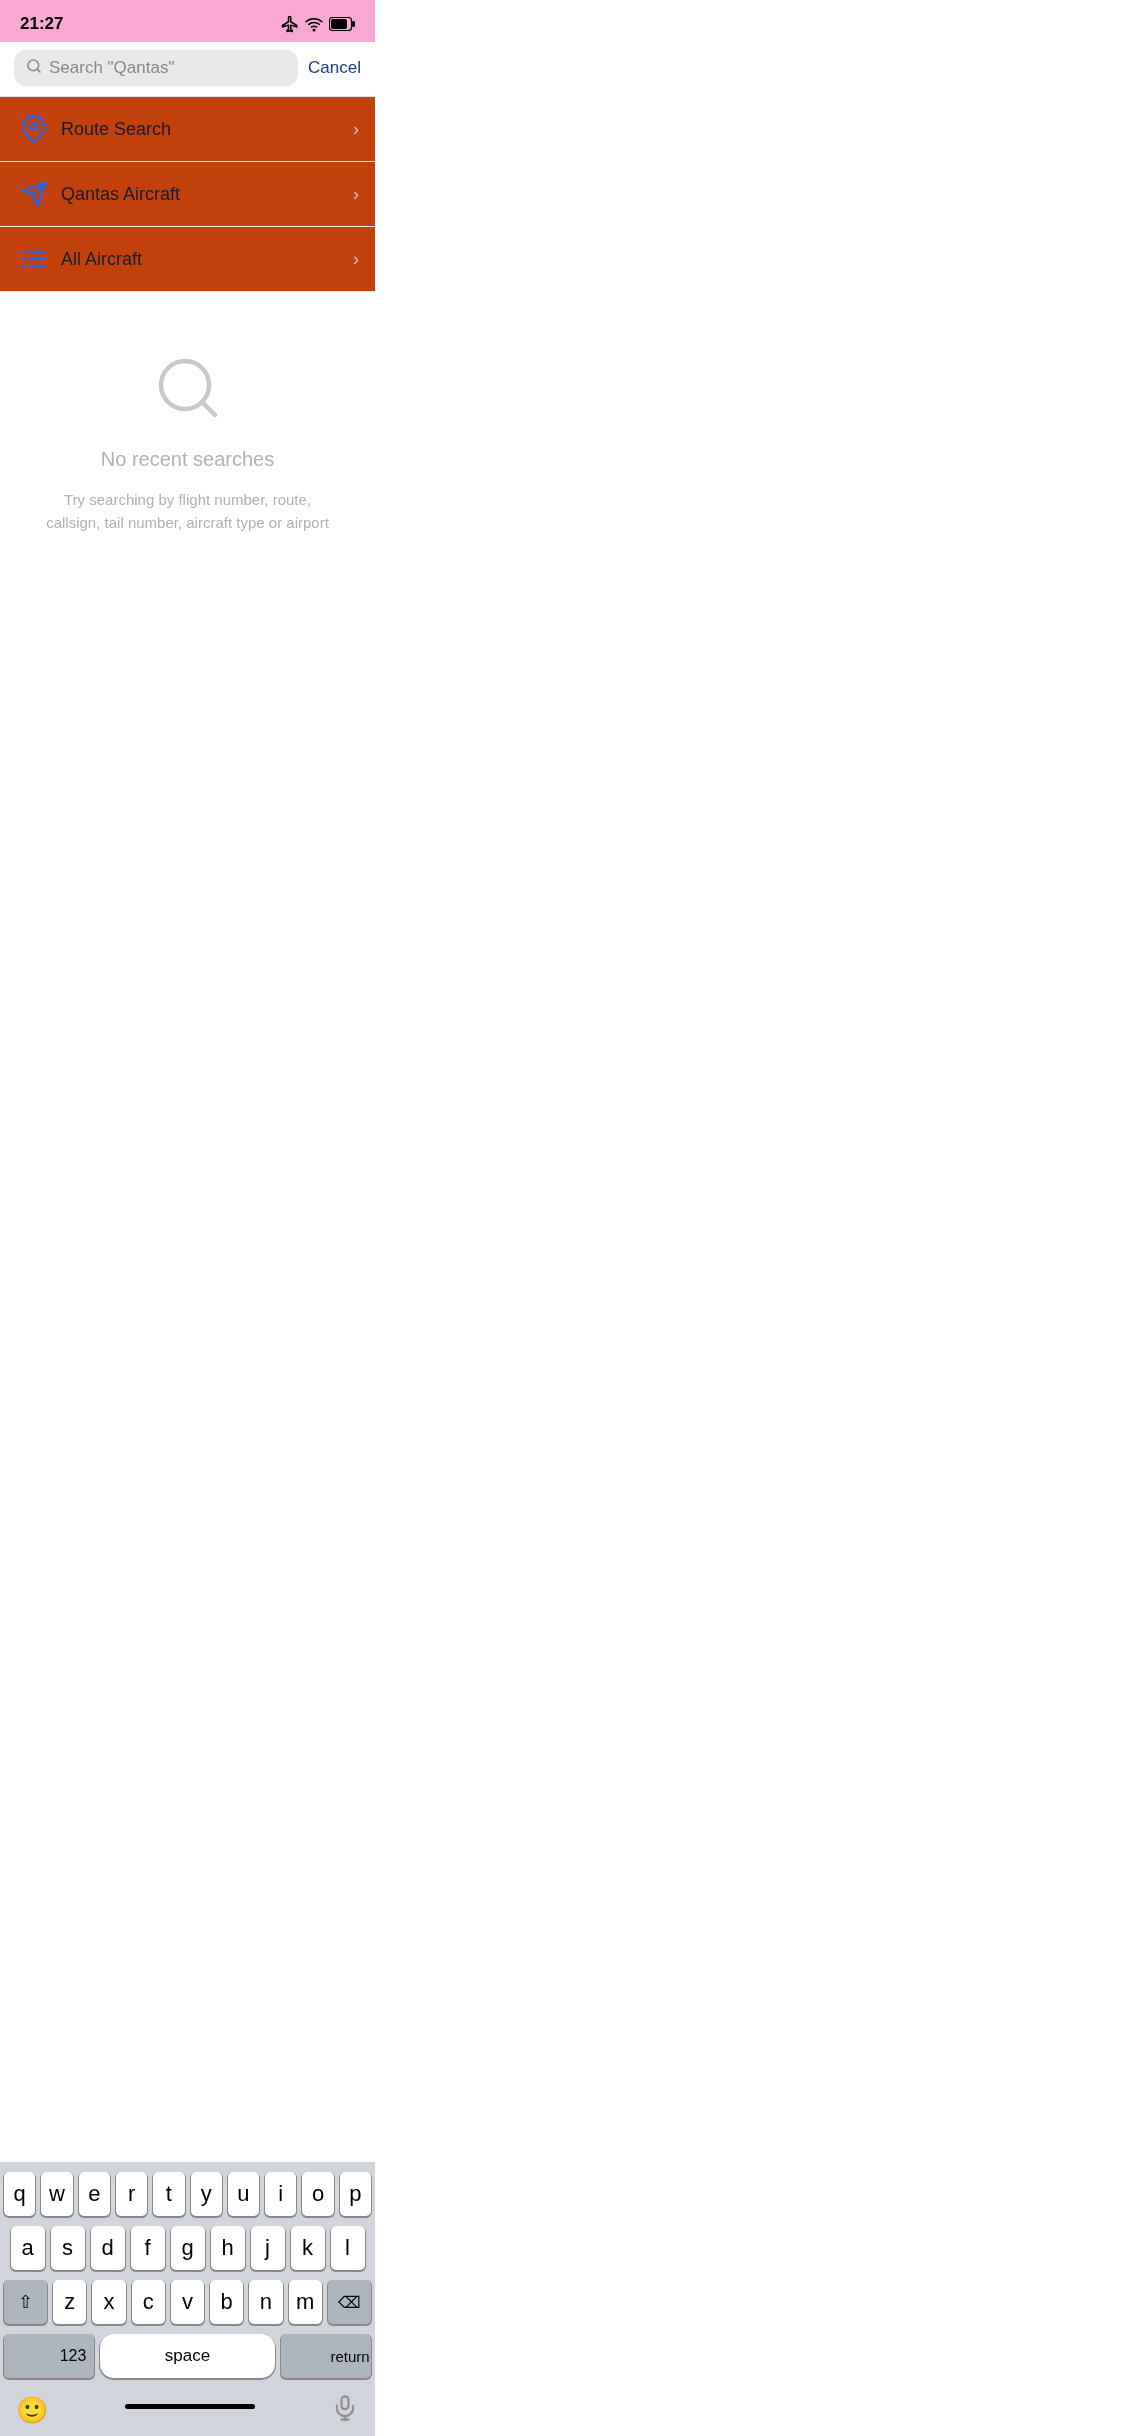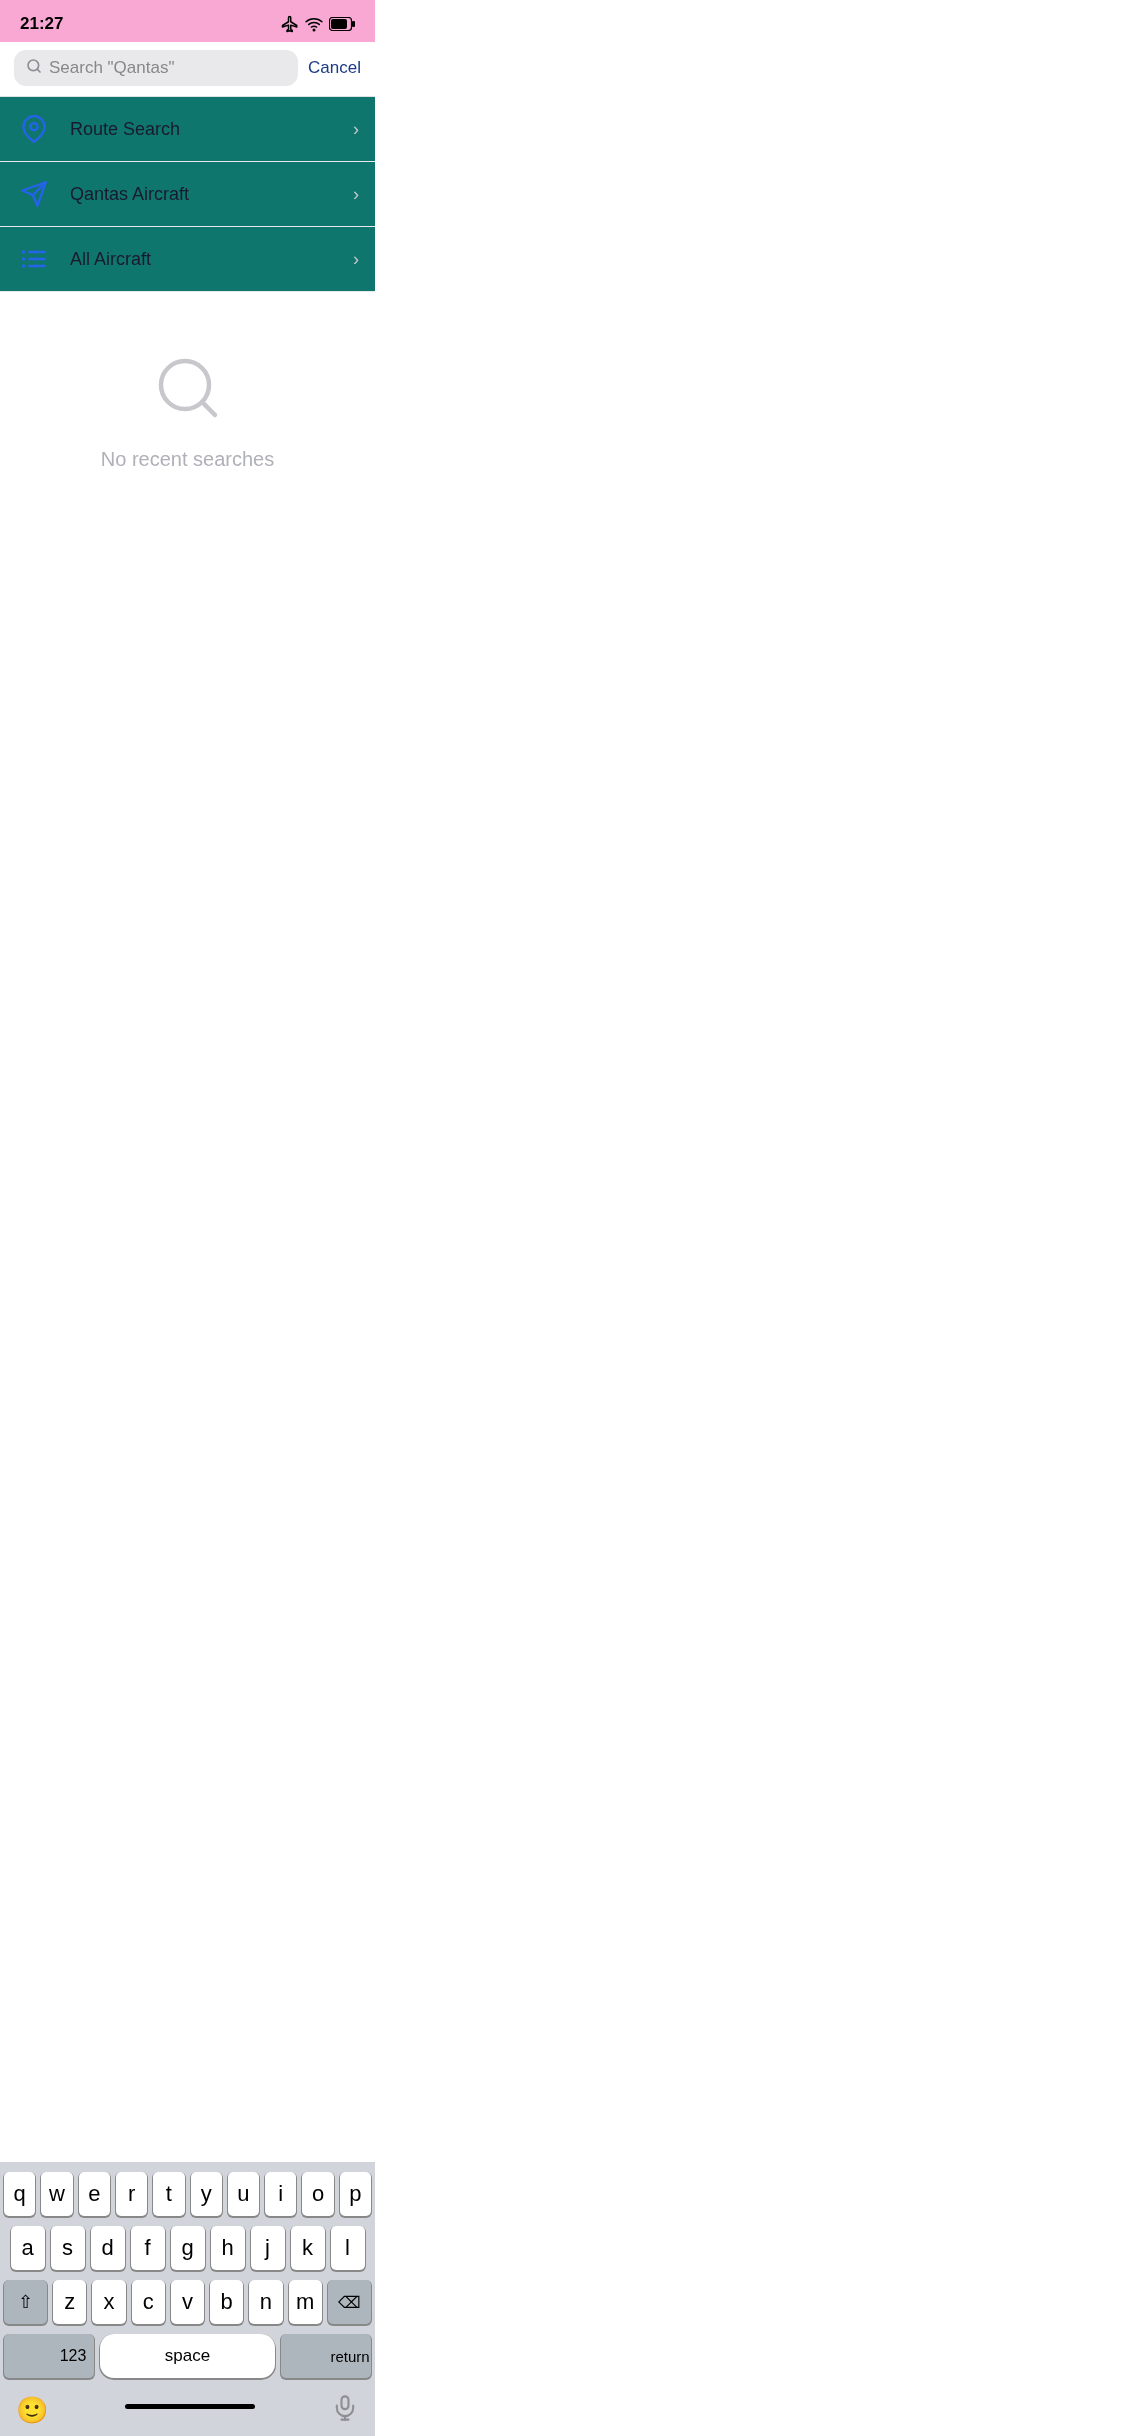"Route Search" .menu-item { background: #0f766e -> #c2410c; gap: 18px -> 9px }
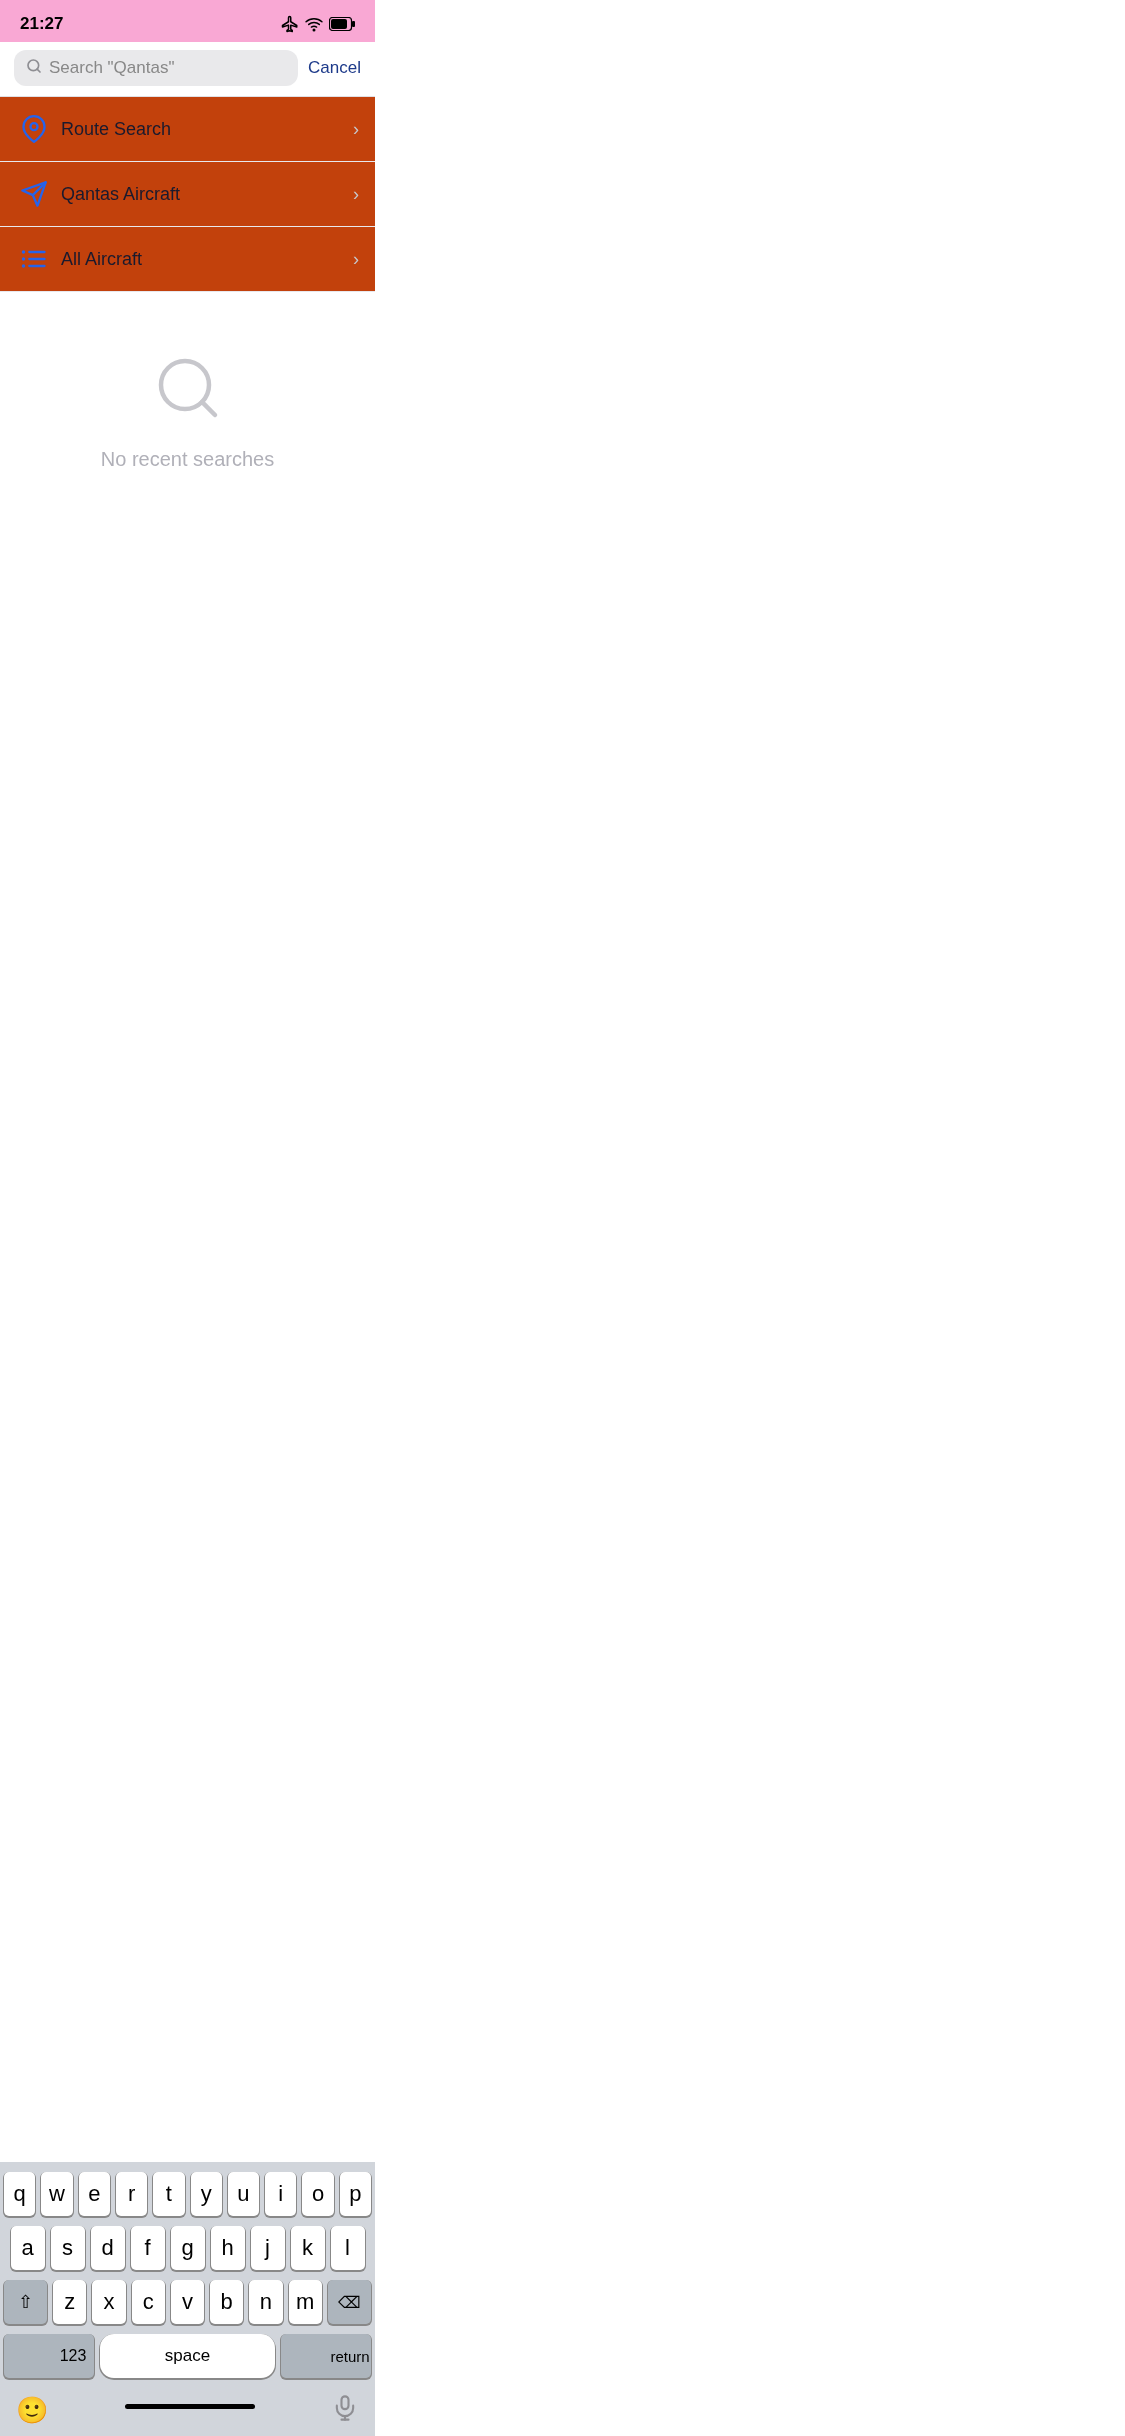"Try searching by flight number," div.empty-subtitle { html: none -> <div>Try searching by flight number, route, callsign, tail number, aircraft type or airport</div> }
